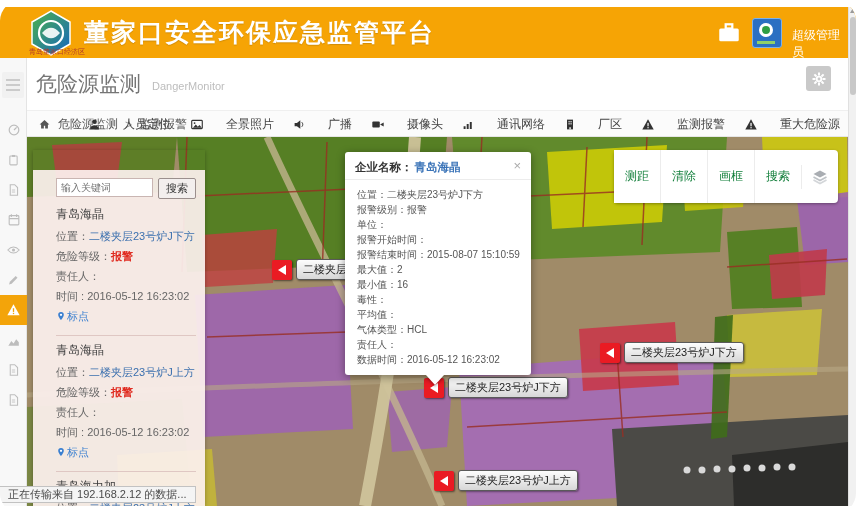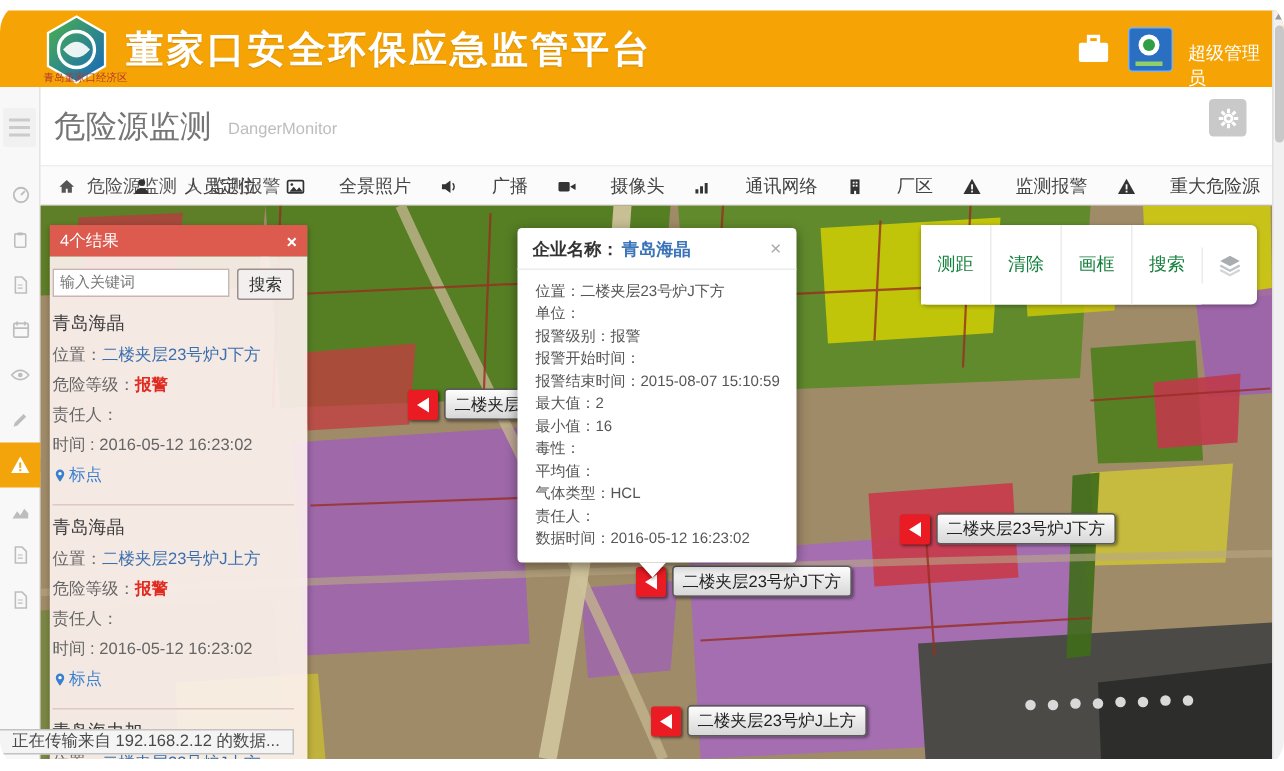"4个结果" div.panel-h { html: <div> <span>4个结果</span> <span></span> </div> -> none }
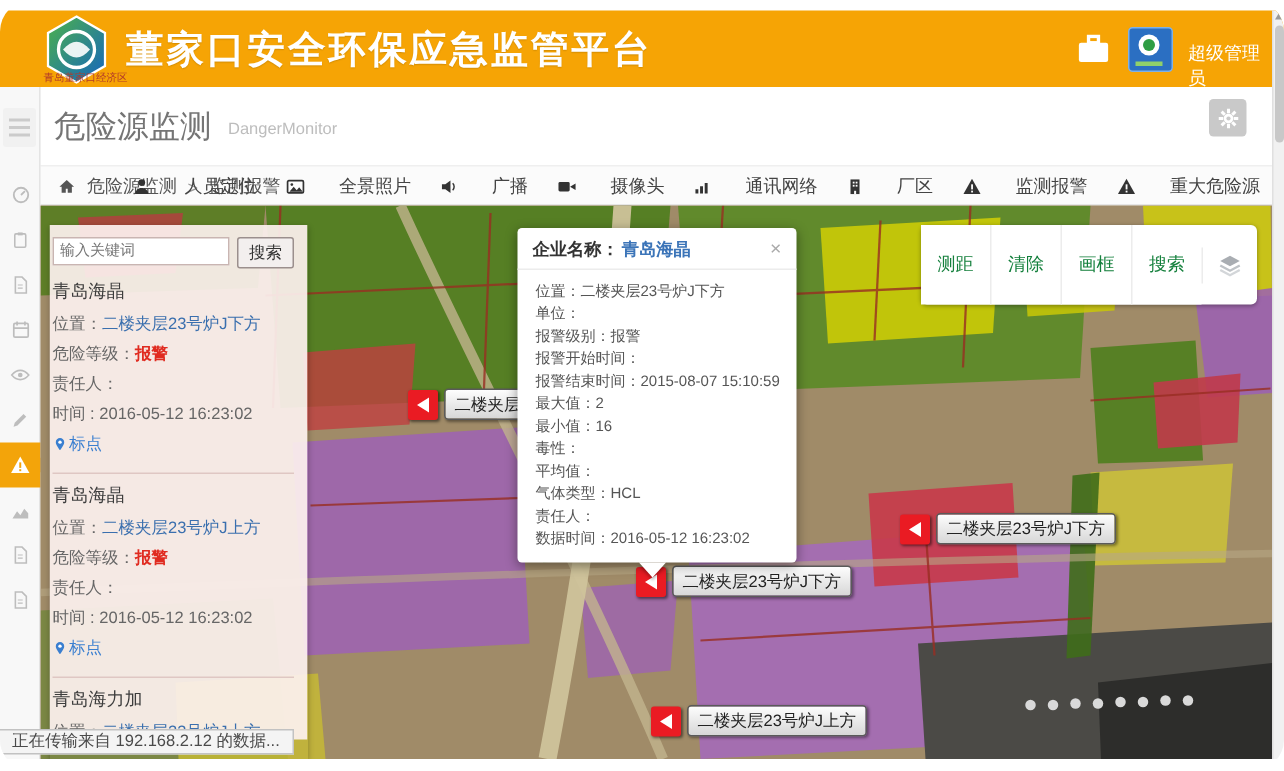"输入关键词" .panel-b { margin-top: none -> 20px; padding: 8px 9px 0 2px -> 8px 9px 0 23px }
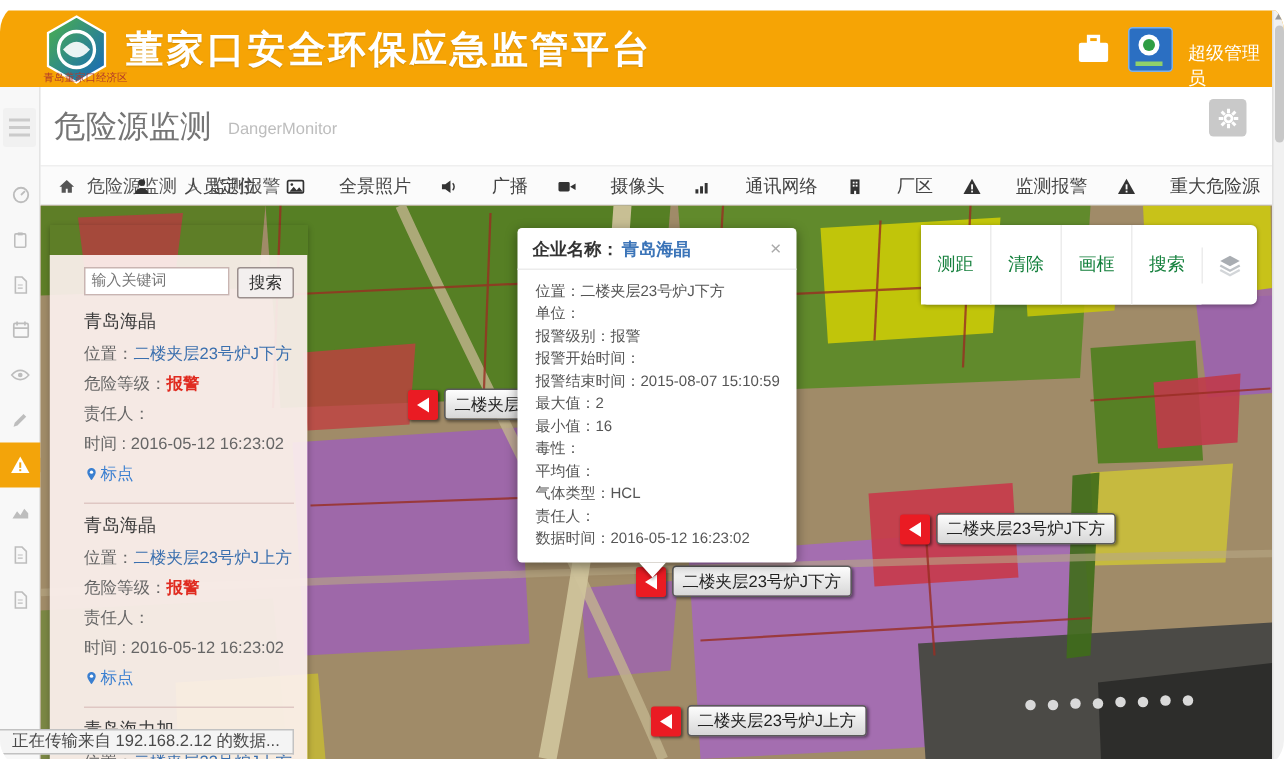"单位：" div.p-row { order: before "报警级别：报警" -> after "报警级别：报警" }
